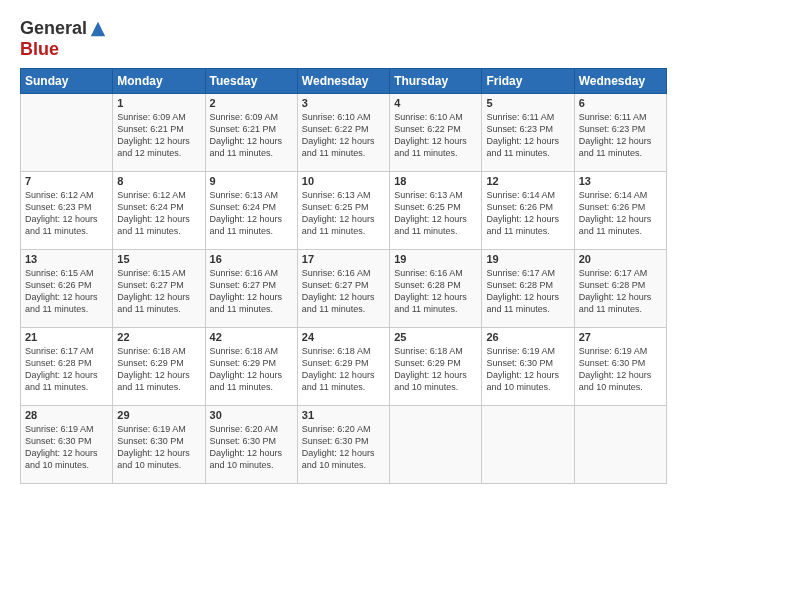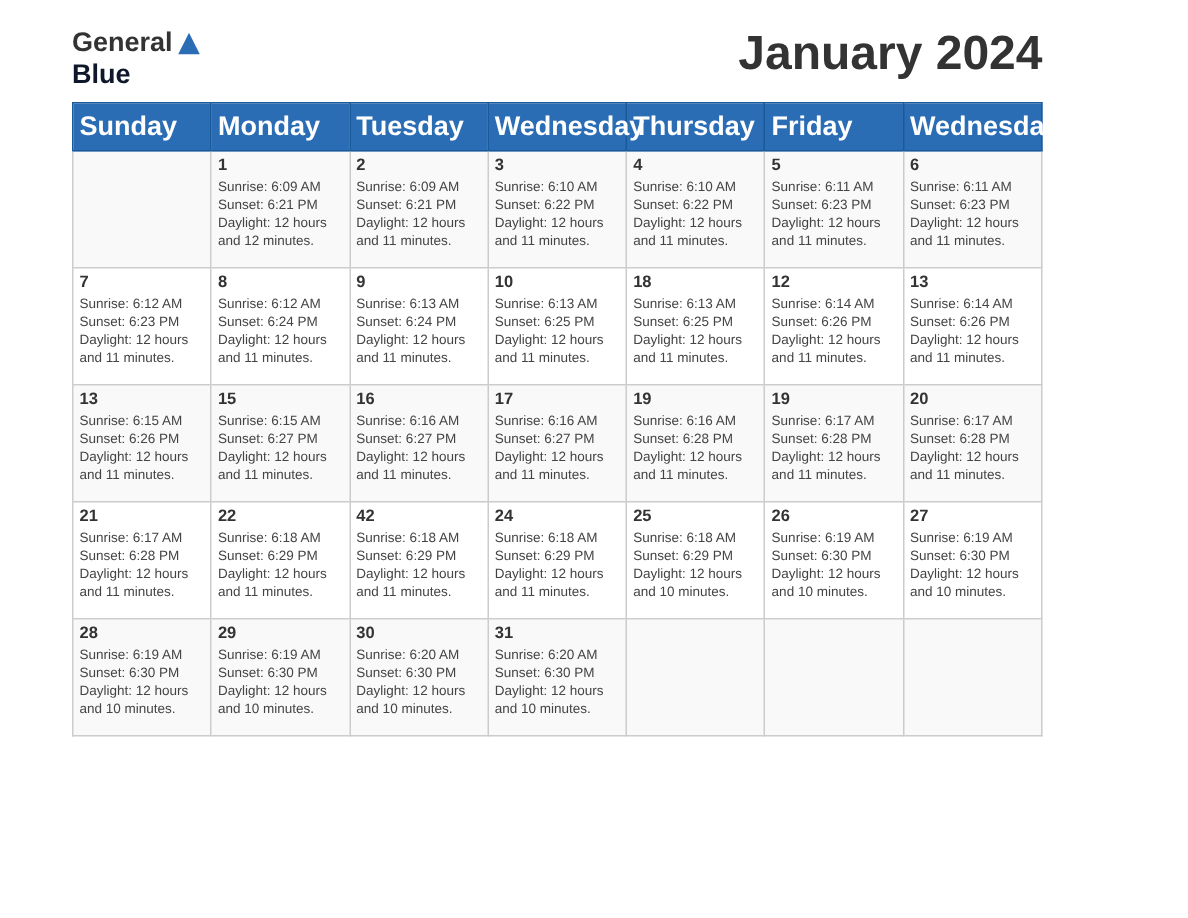"General" .container { margin-left: 28px -> none }
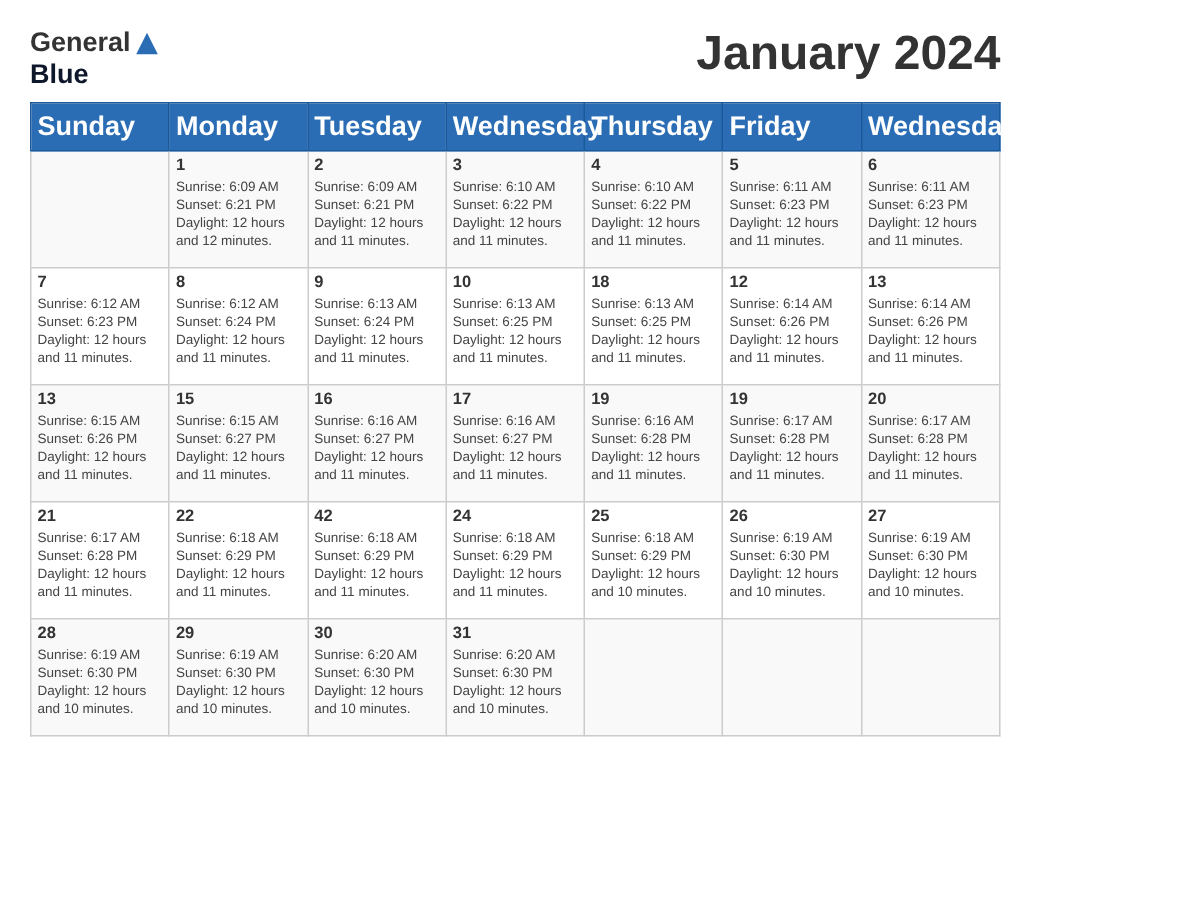"Blue" .logo-blue { color: #0f172a -> #b91c1c }
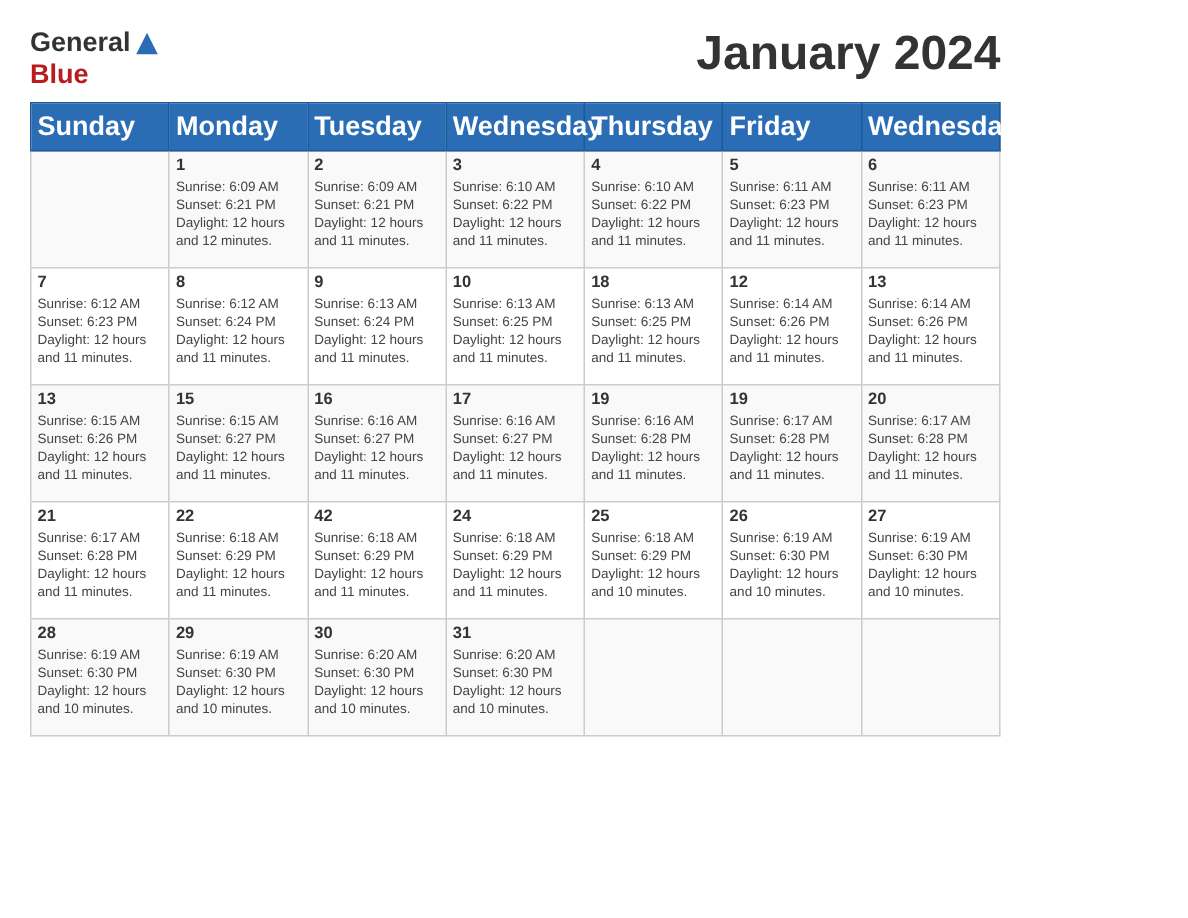"January 2024" div.month-title { html: <div>January 2024</div> -> none }
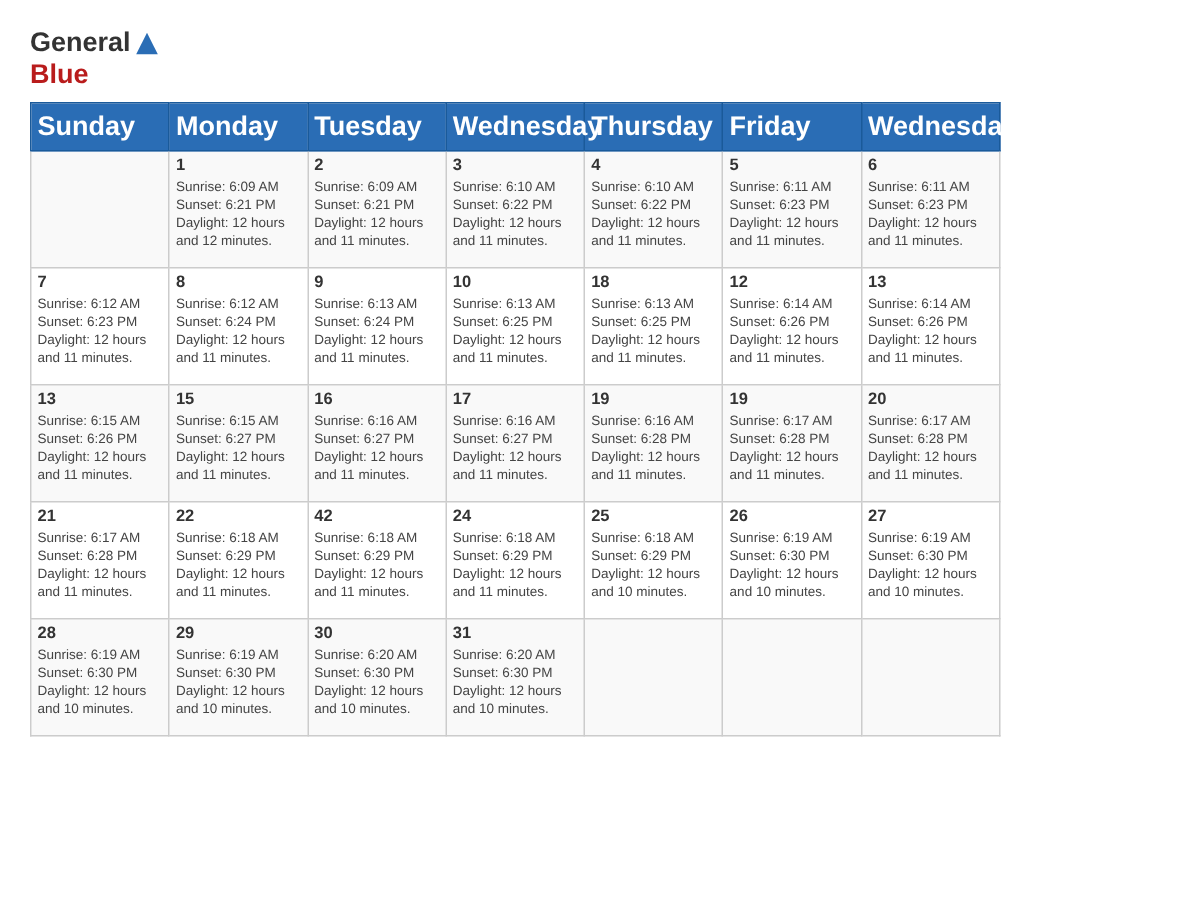"Sunday" thead tr th { font-size: 18px -> 12px }
